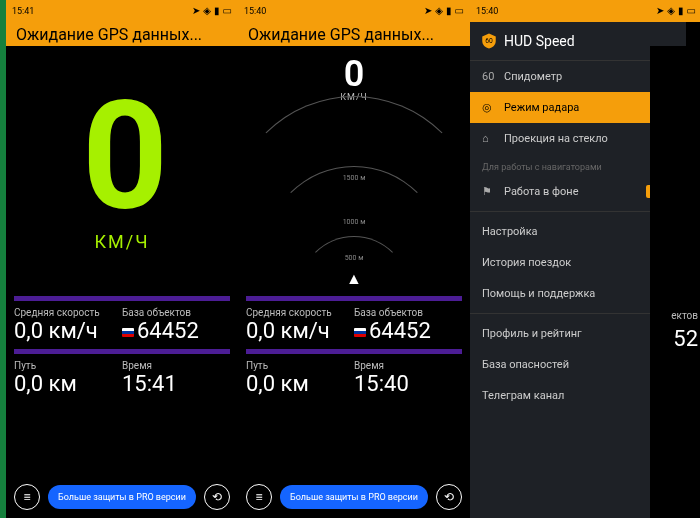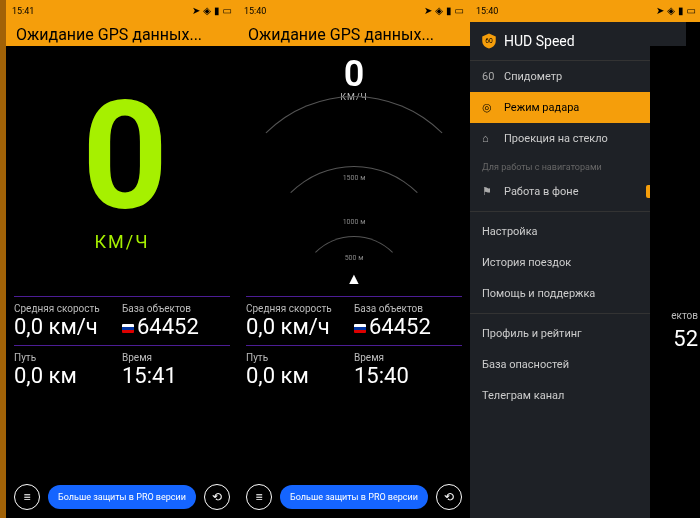"15:41" .canvas { background: #a16207 -> #15803d }
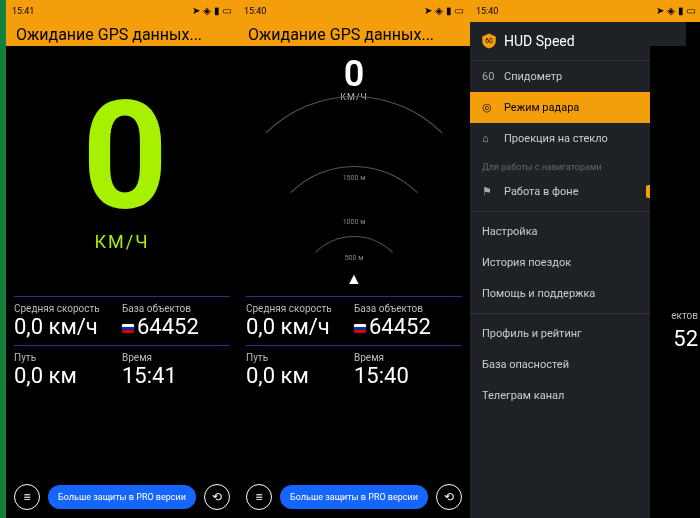"Средняя скорость" .row { border-top: 1px solid #4c1d95 -> 5px solid #4c1d95 }
